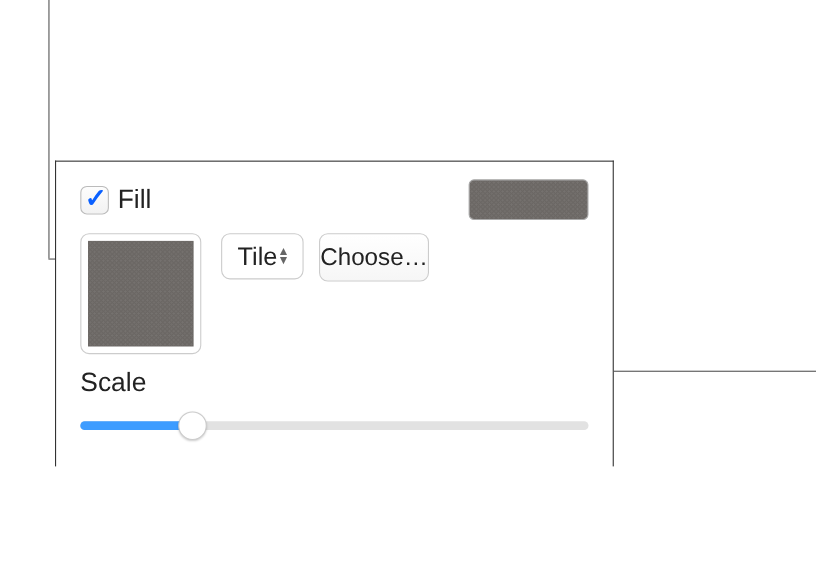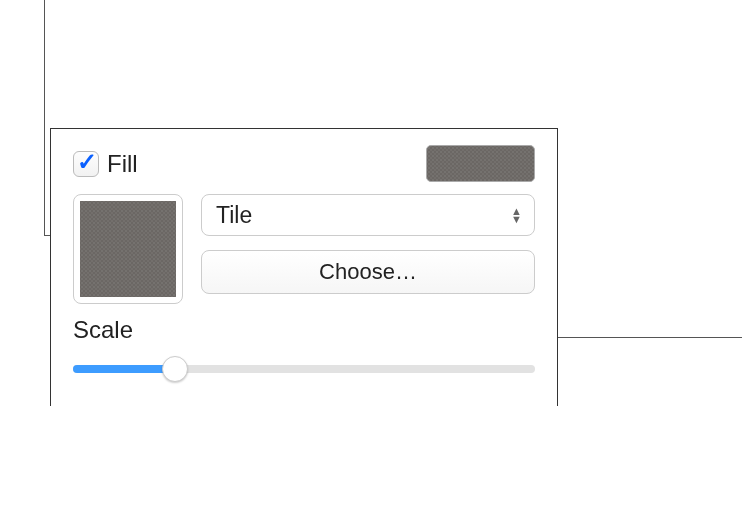"Fill" .panel { top: 128px -> 146px }
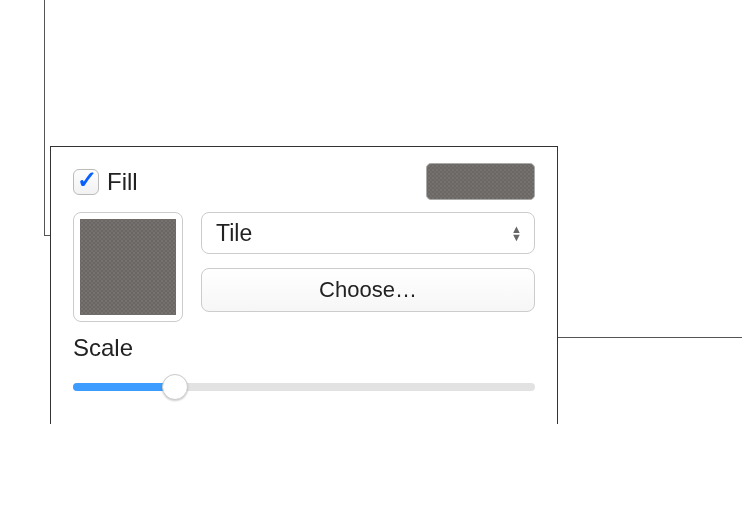"Tile" .right-col { flex-direction: column -> row }
